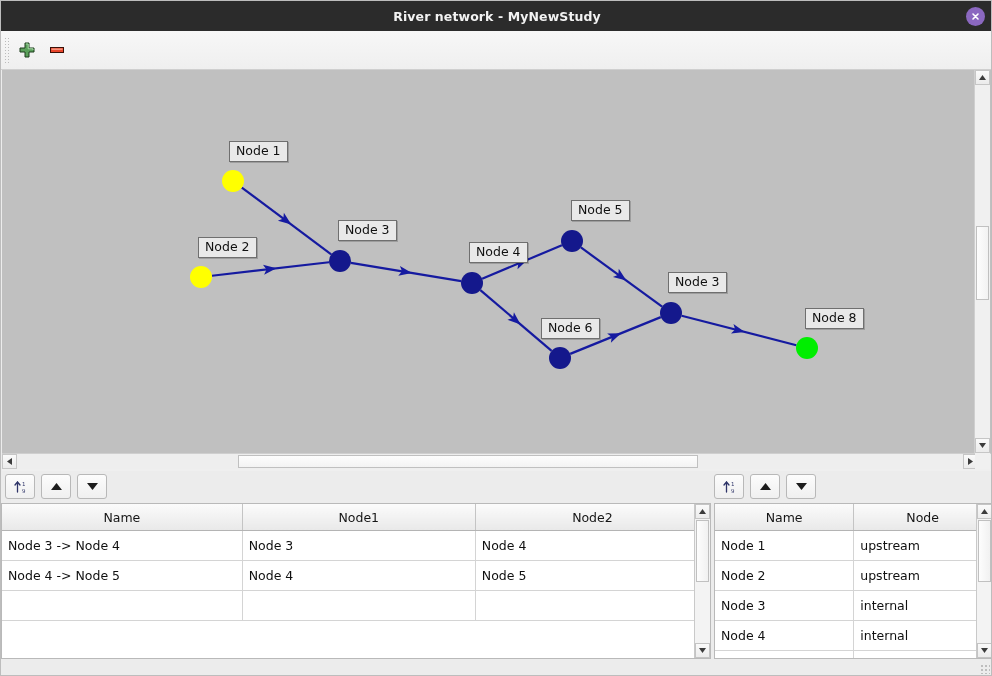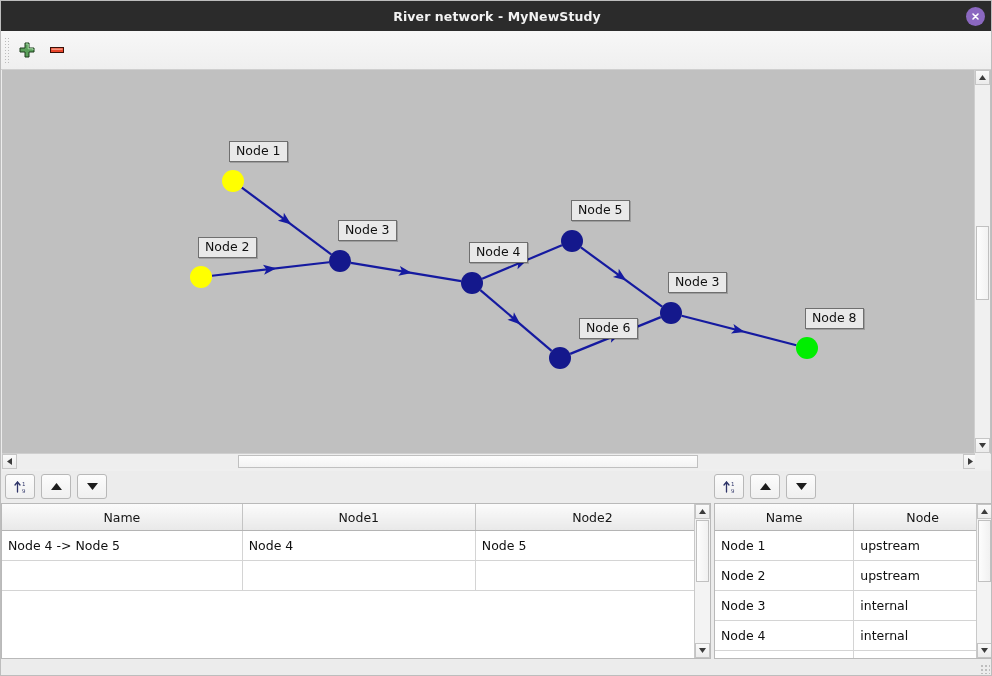"Node 6" div.node-label { left: 577px -> 539px }
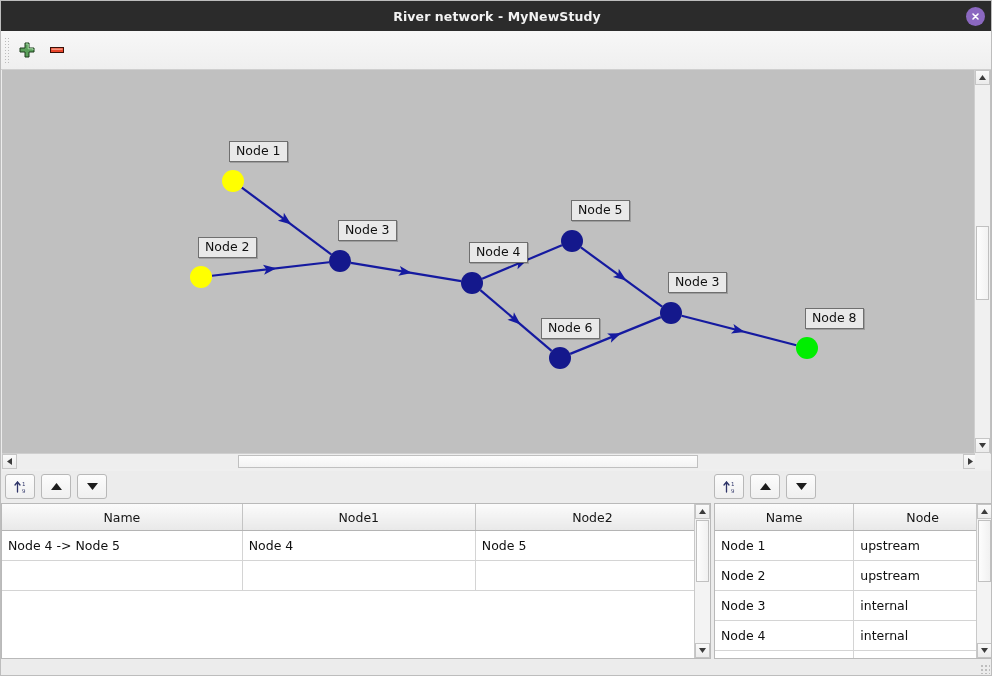"Node 3 -> Node 4" tr { html: none -> <tr> <td>Node 3 -&gt; Node 4</td> <td>Node 3</td> <td>Node 4</td> </tr> }
